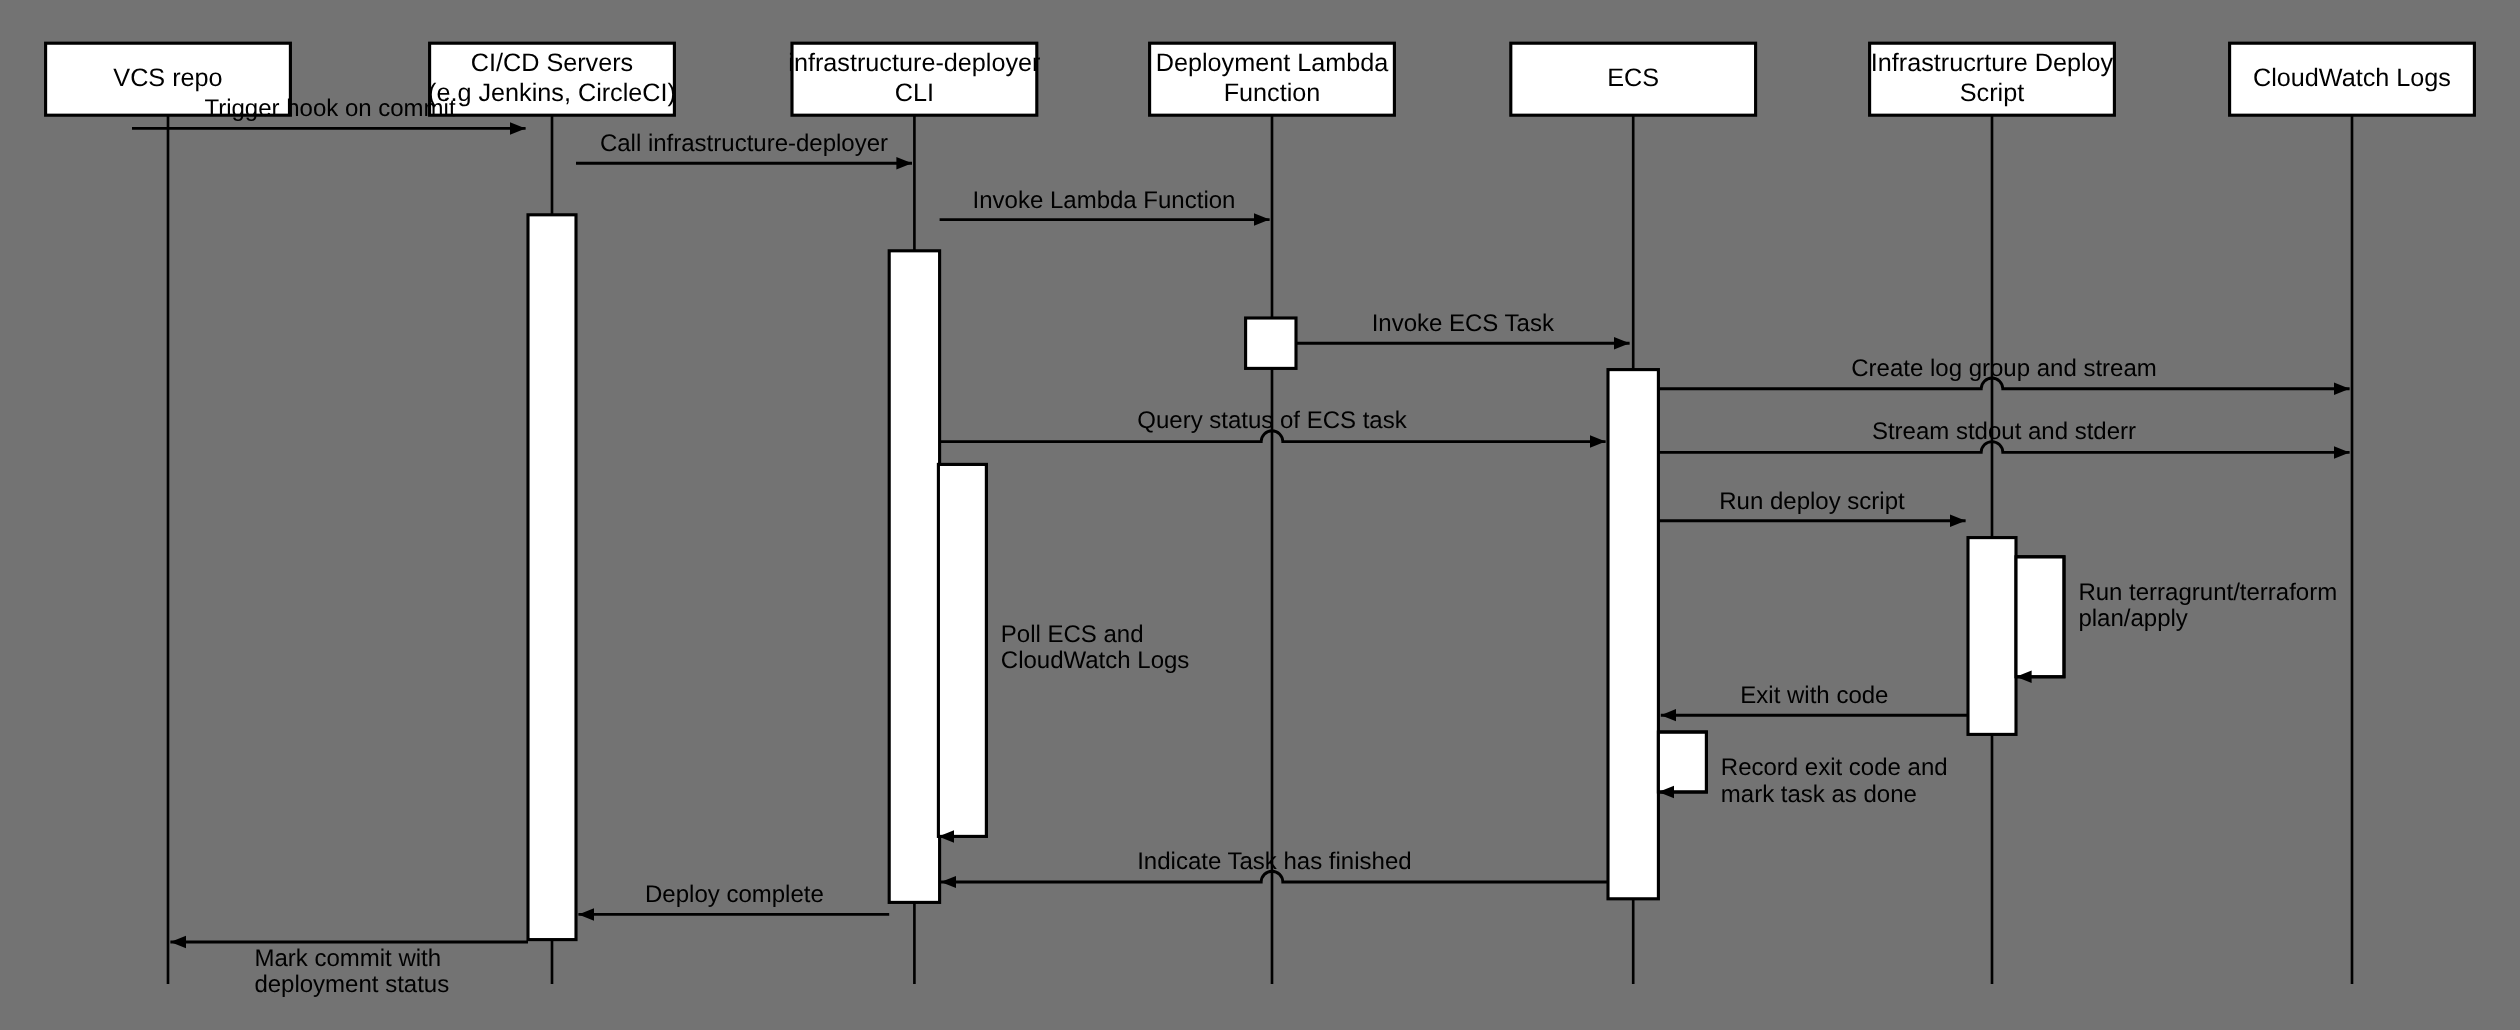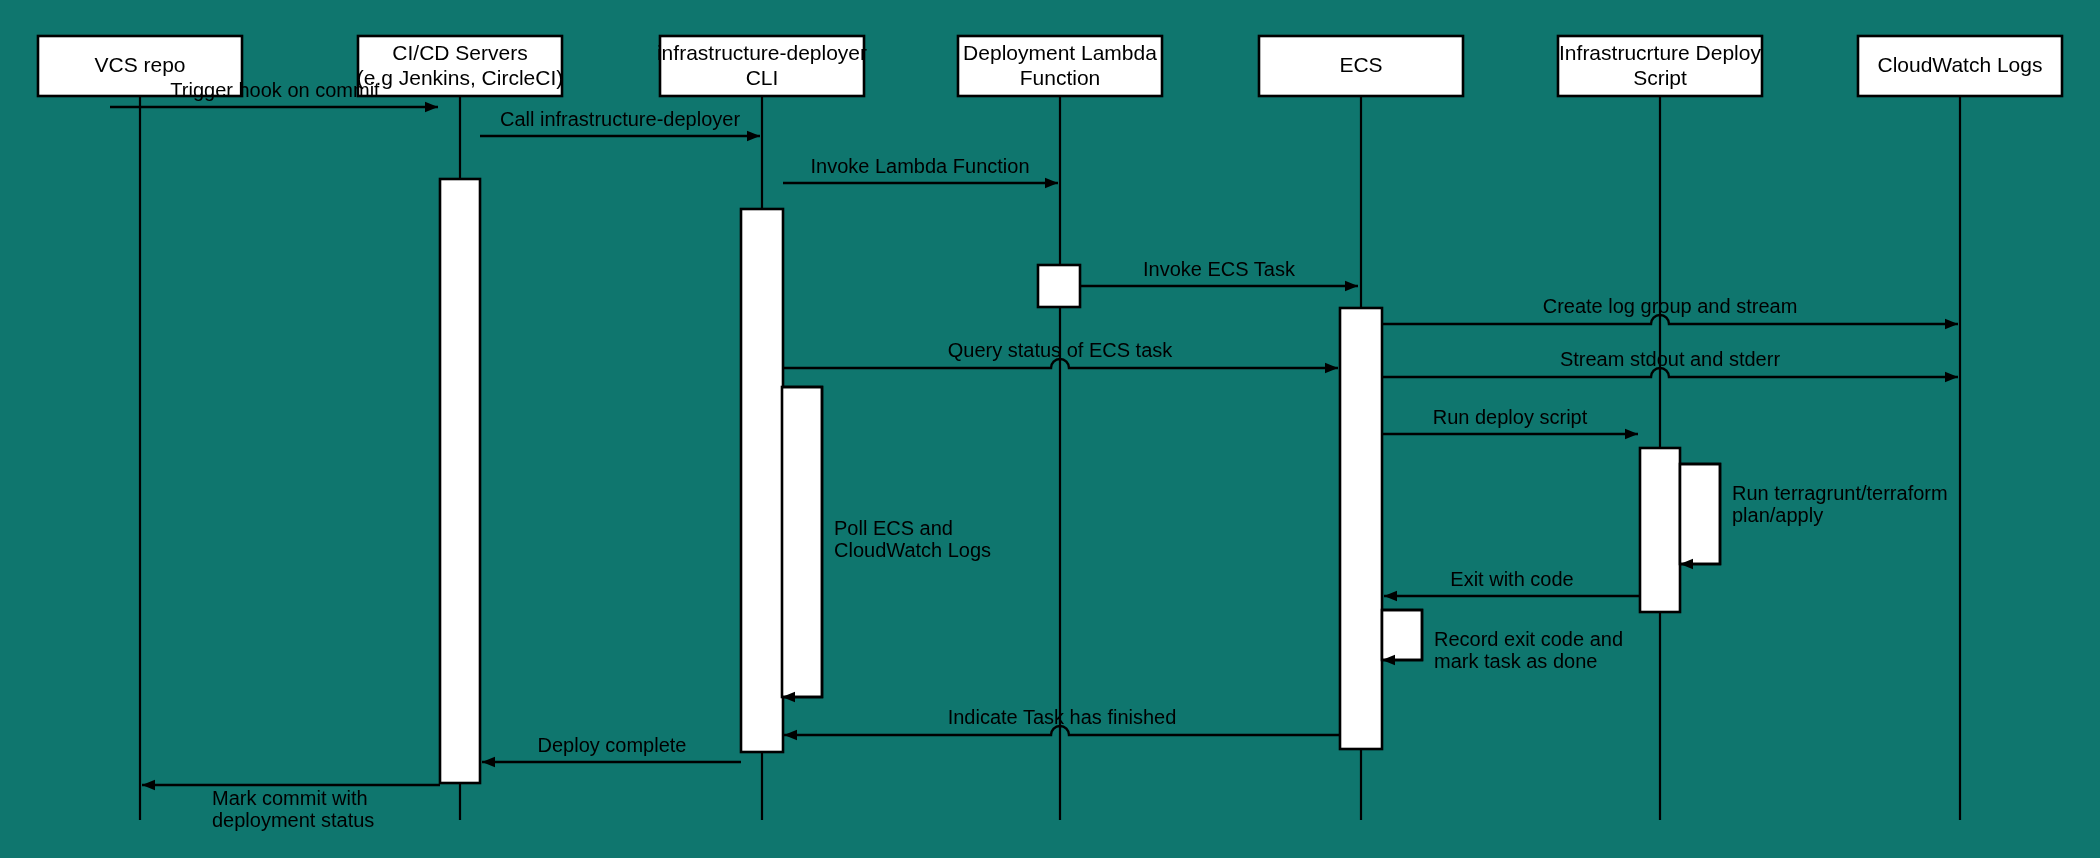"VCS repo" #diagram-root { background: #0f766e -> #737373 }
